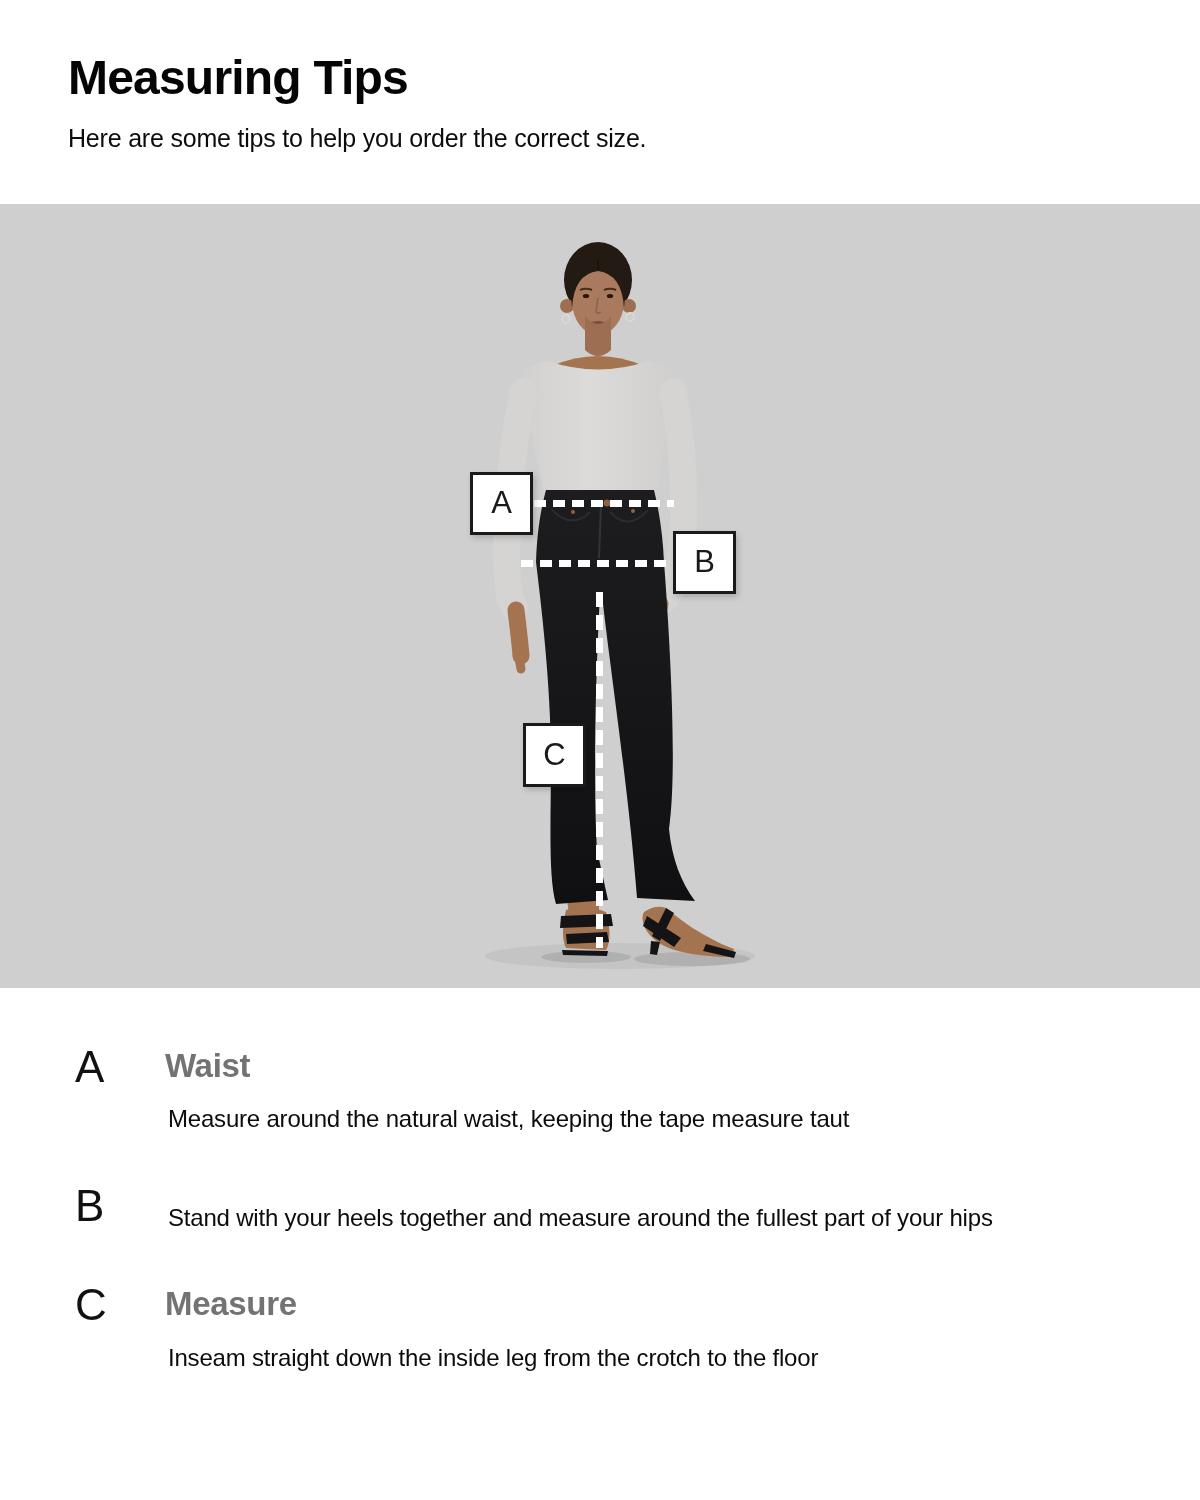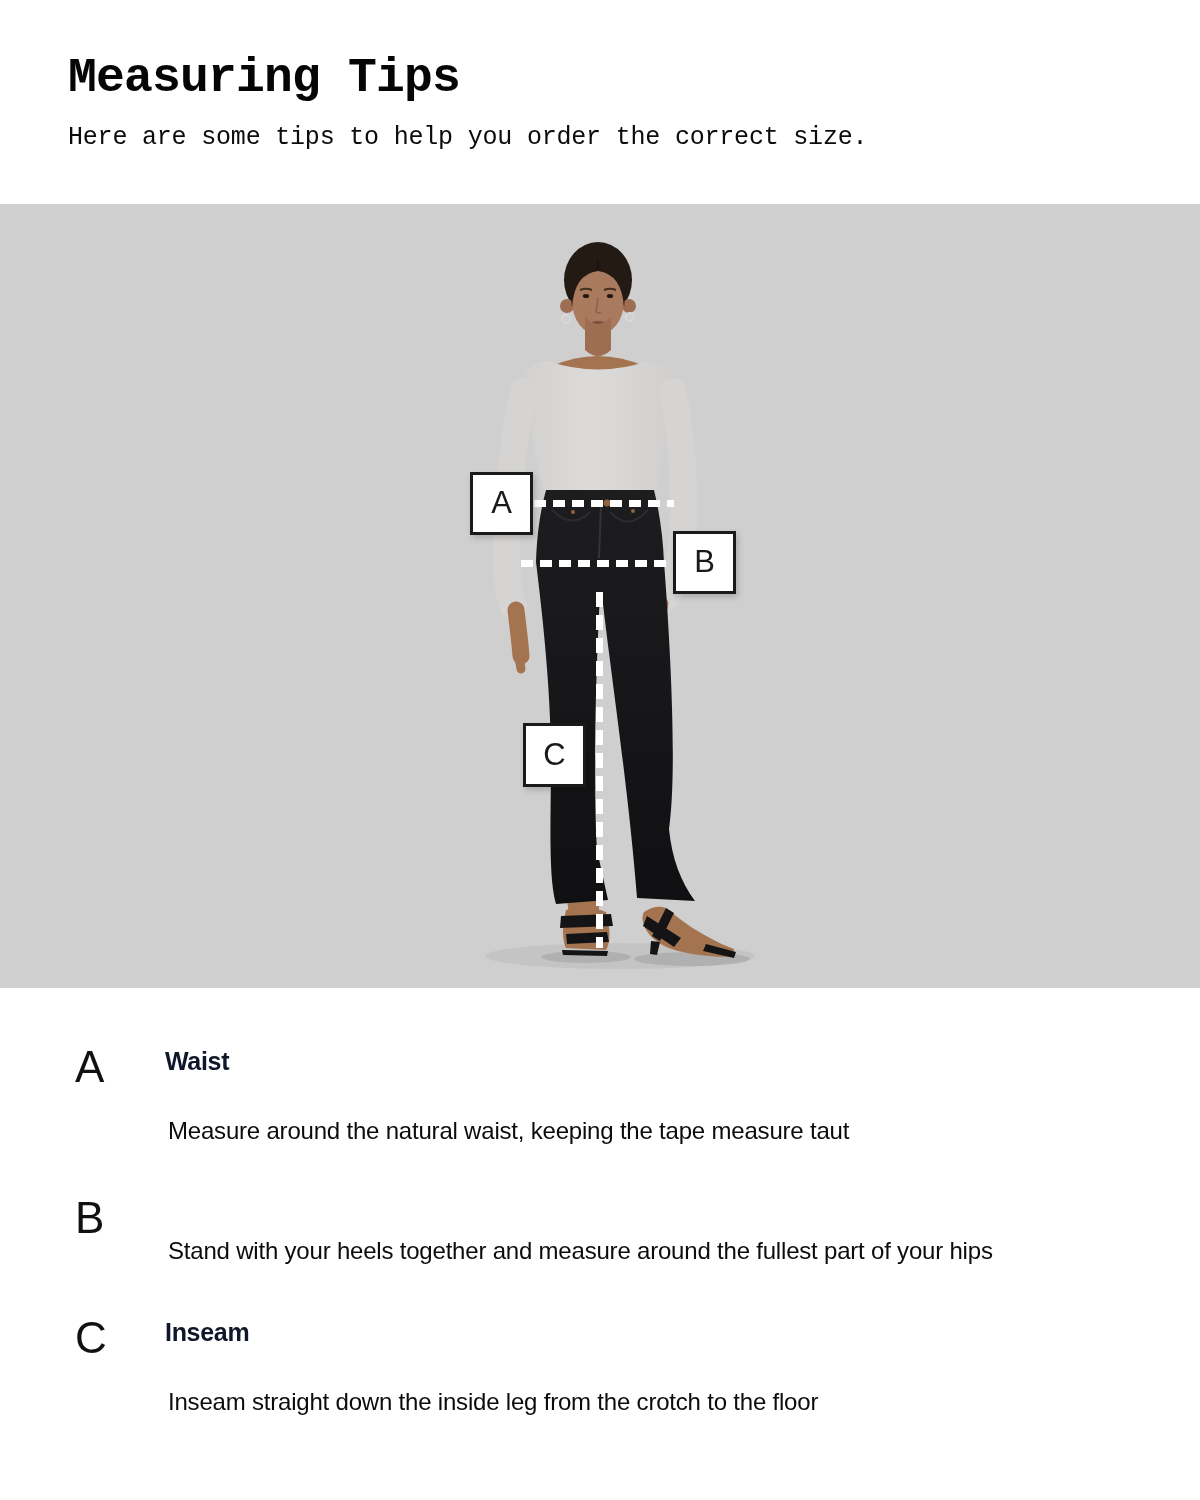"Measuring Tips" .header { font-family: Liberation Mono, monospace -> none }
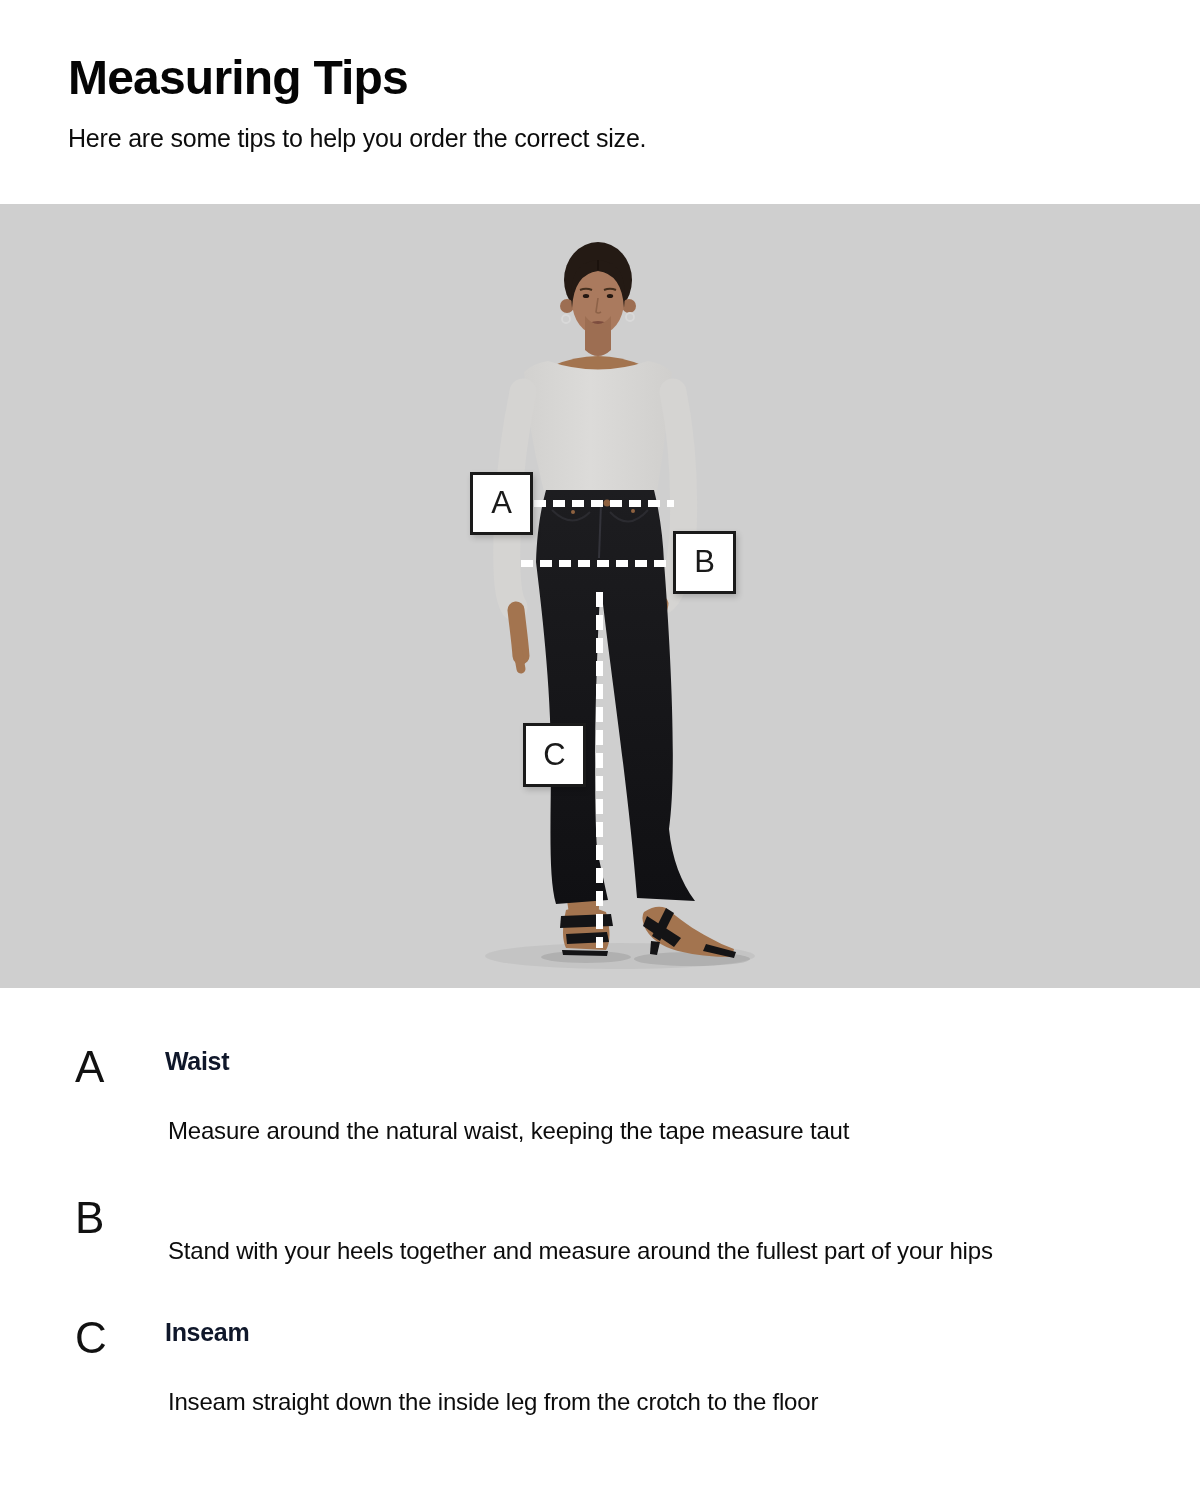"Waist" .tip-title { color: #0f172a -> #737373; font-size: 25px -> 33px }
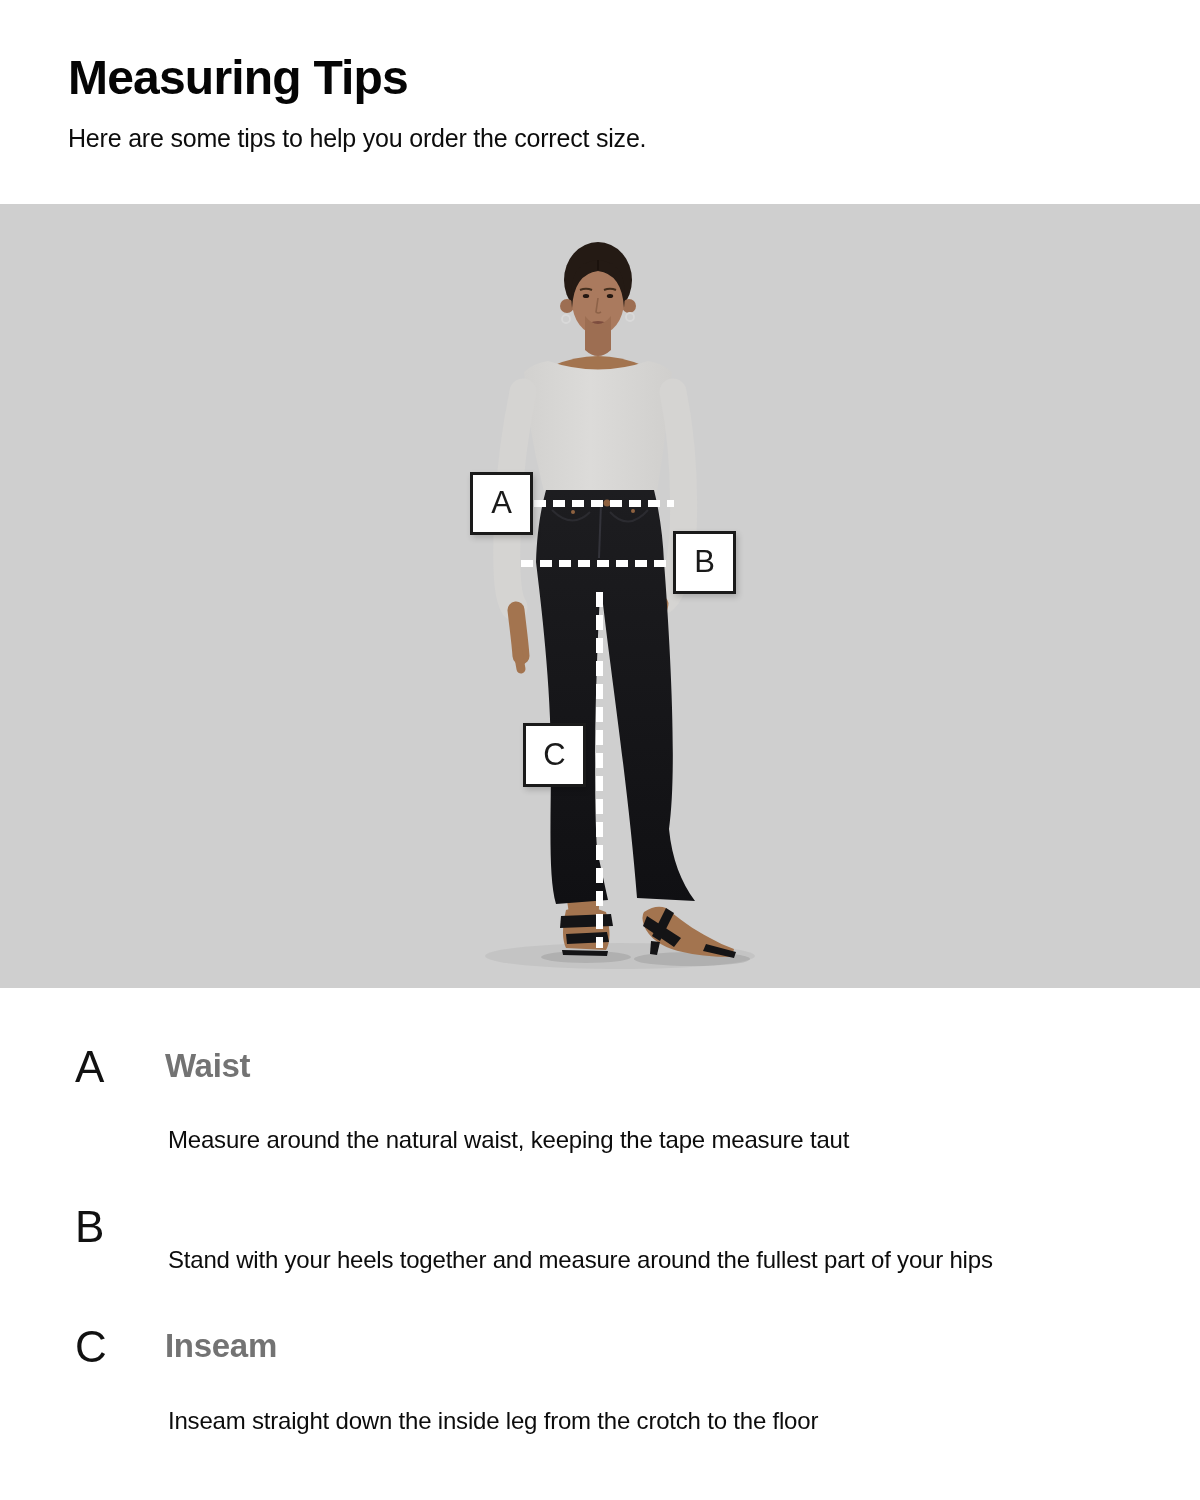"Measure around the natural waist," .tip-desc { margin-top: 40px -> 19px }
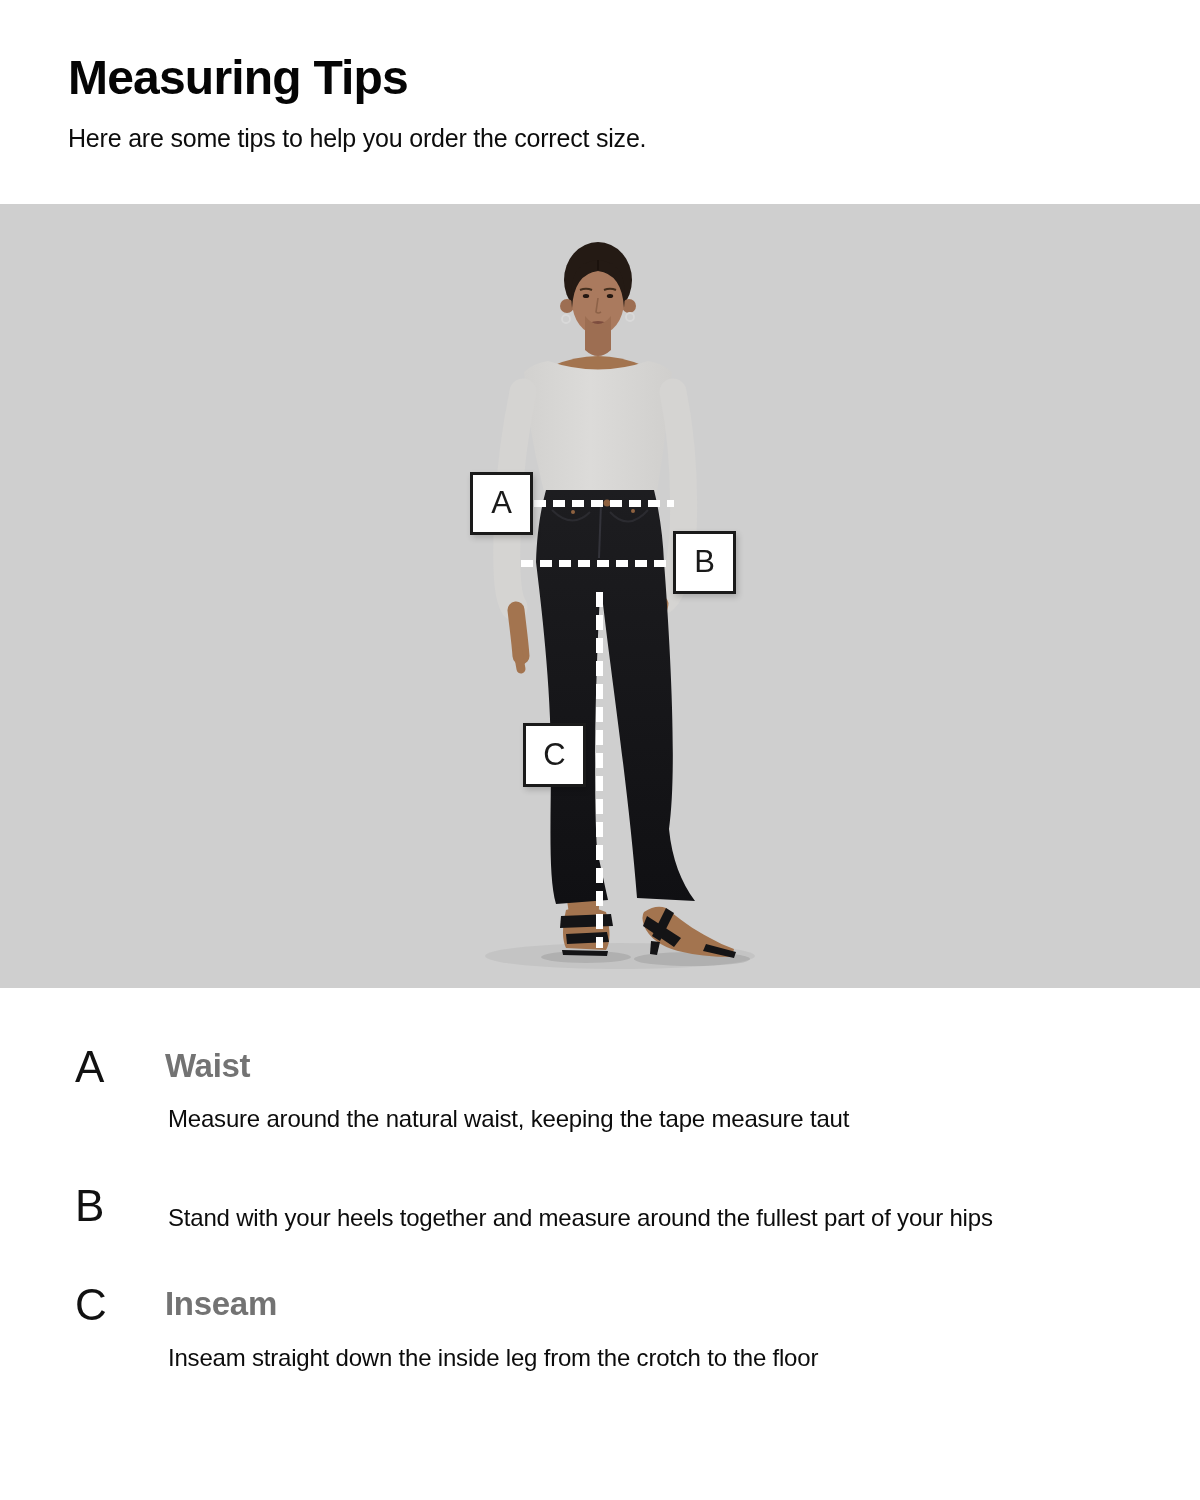"Inseam" div.tip-title { text: Inseam -> Measure }
